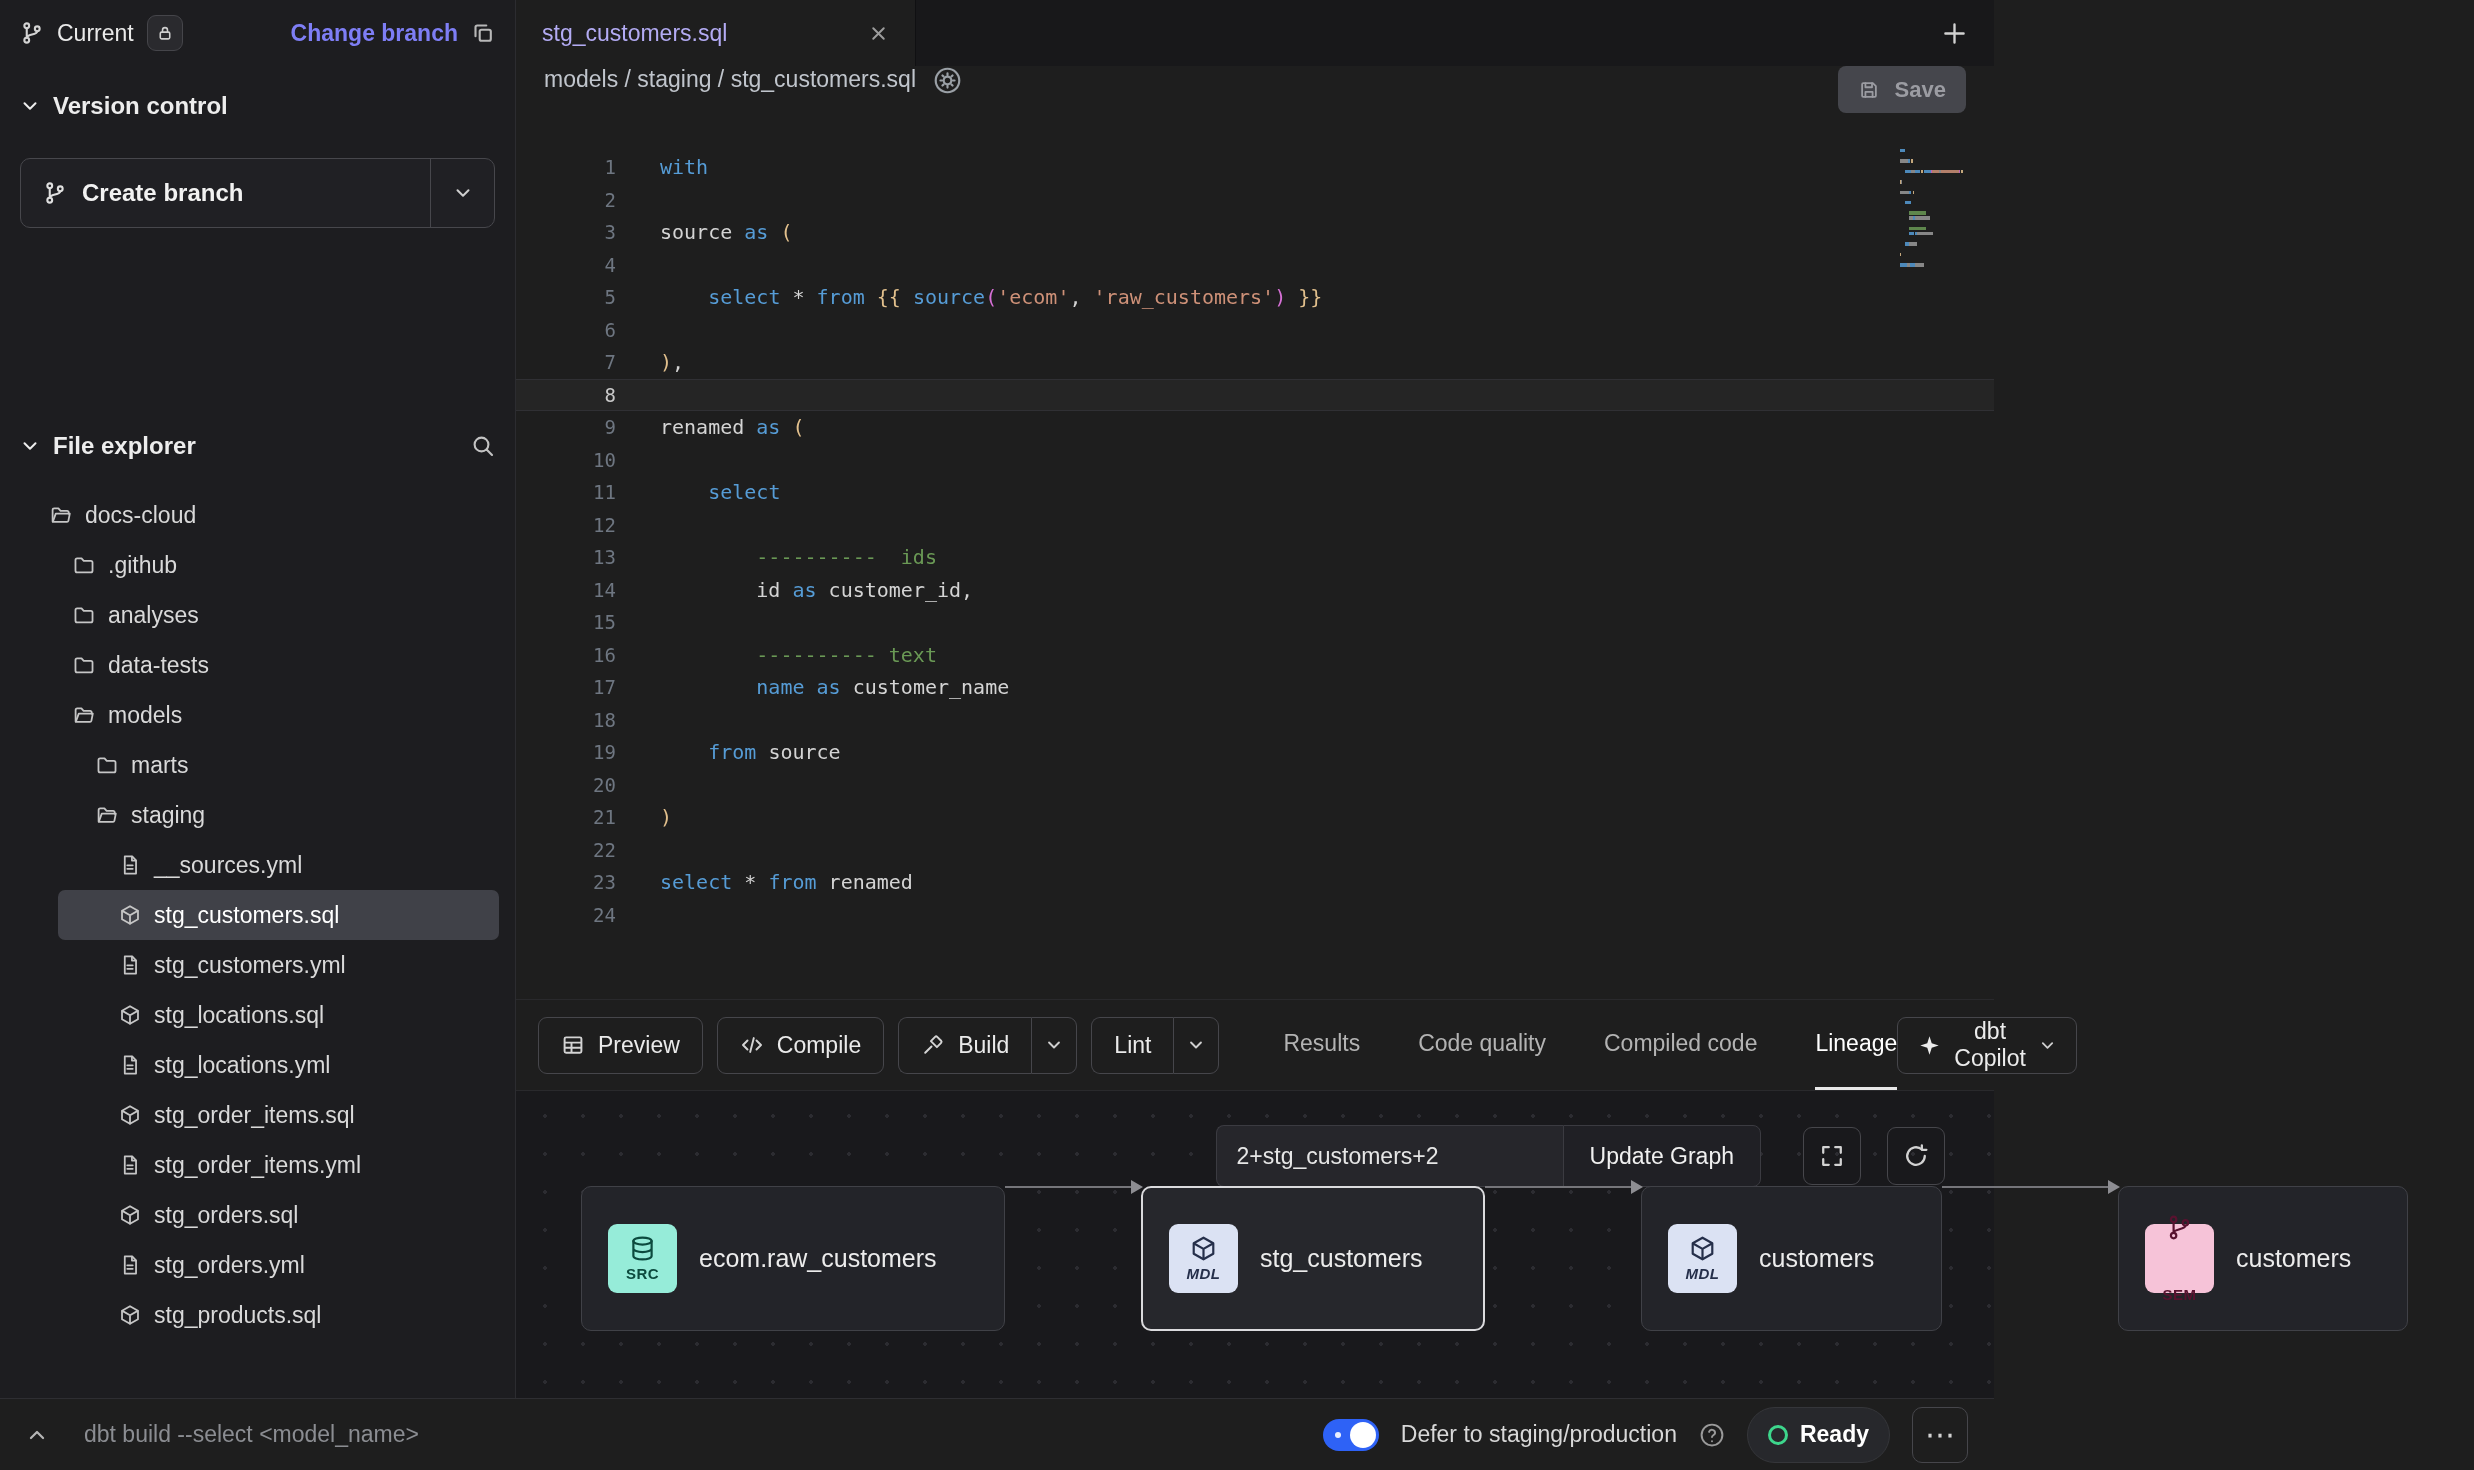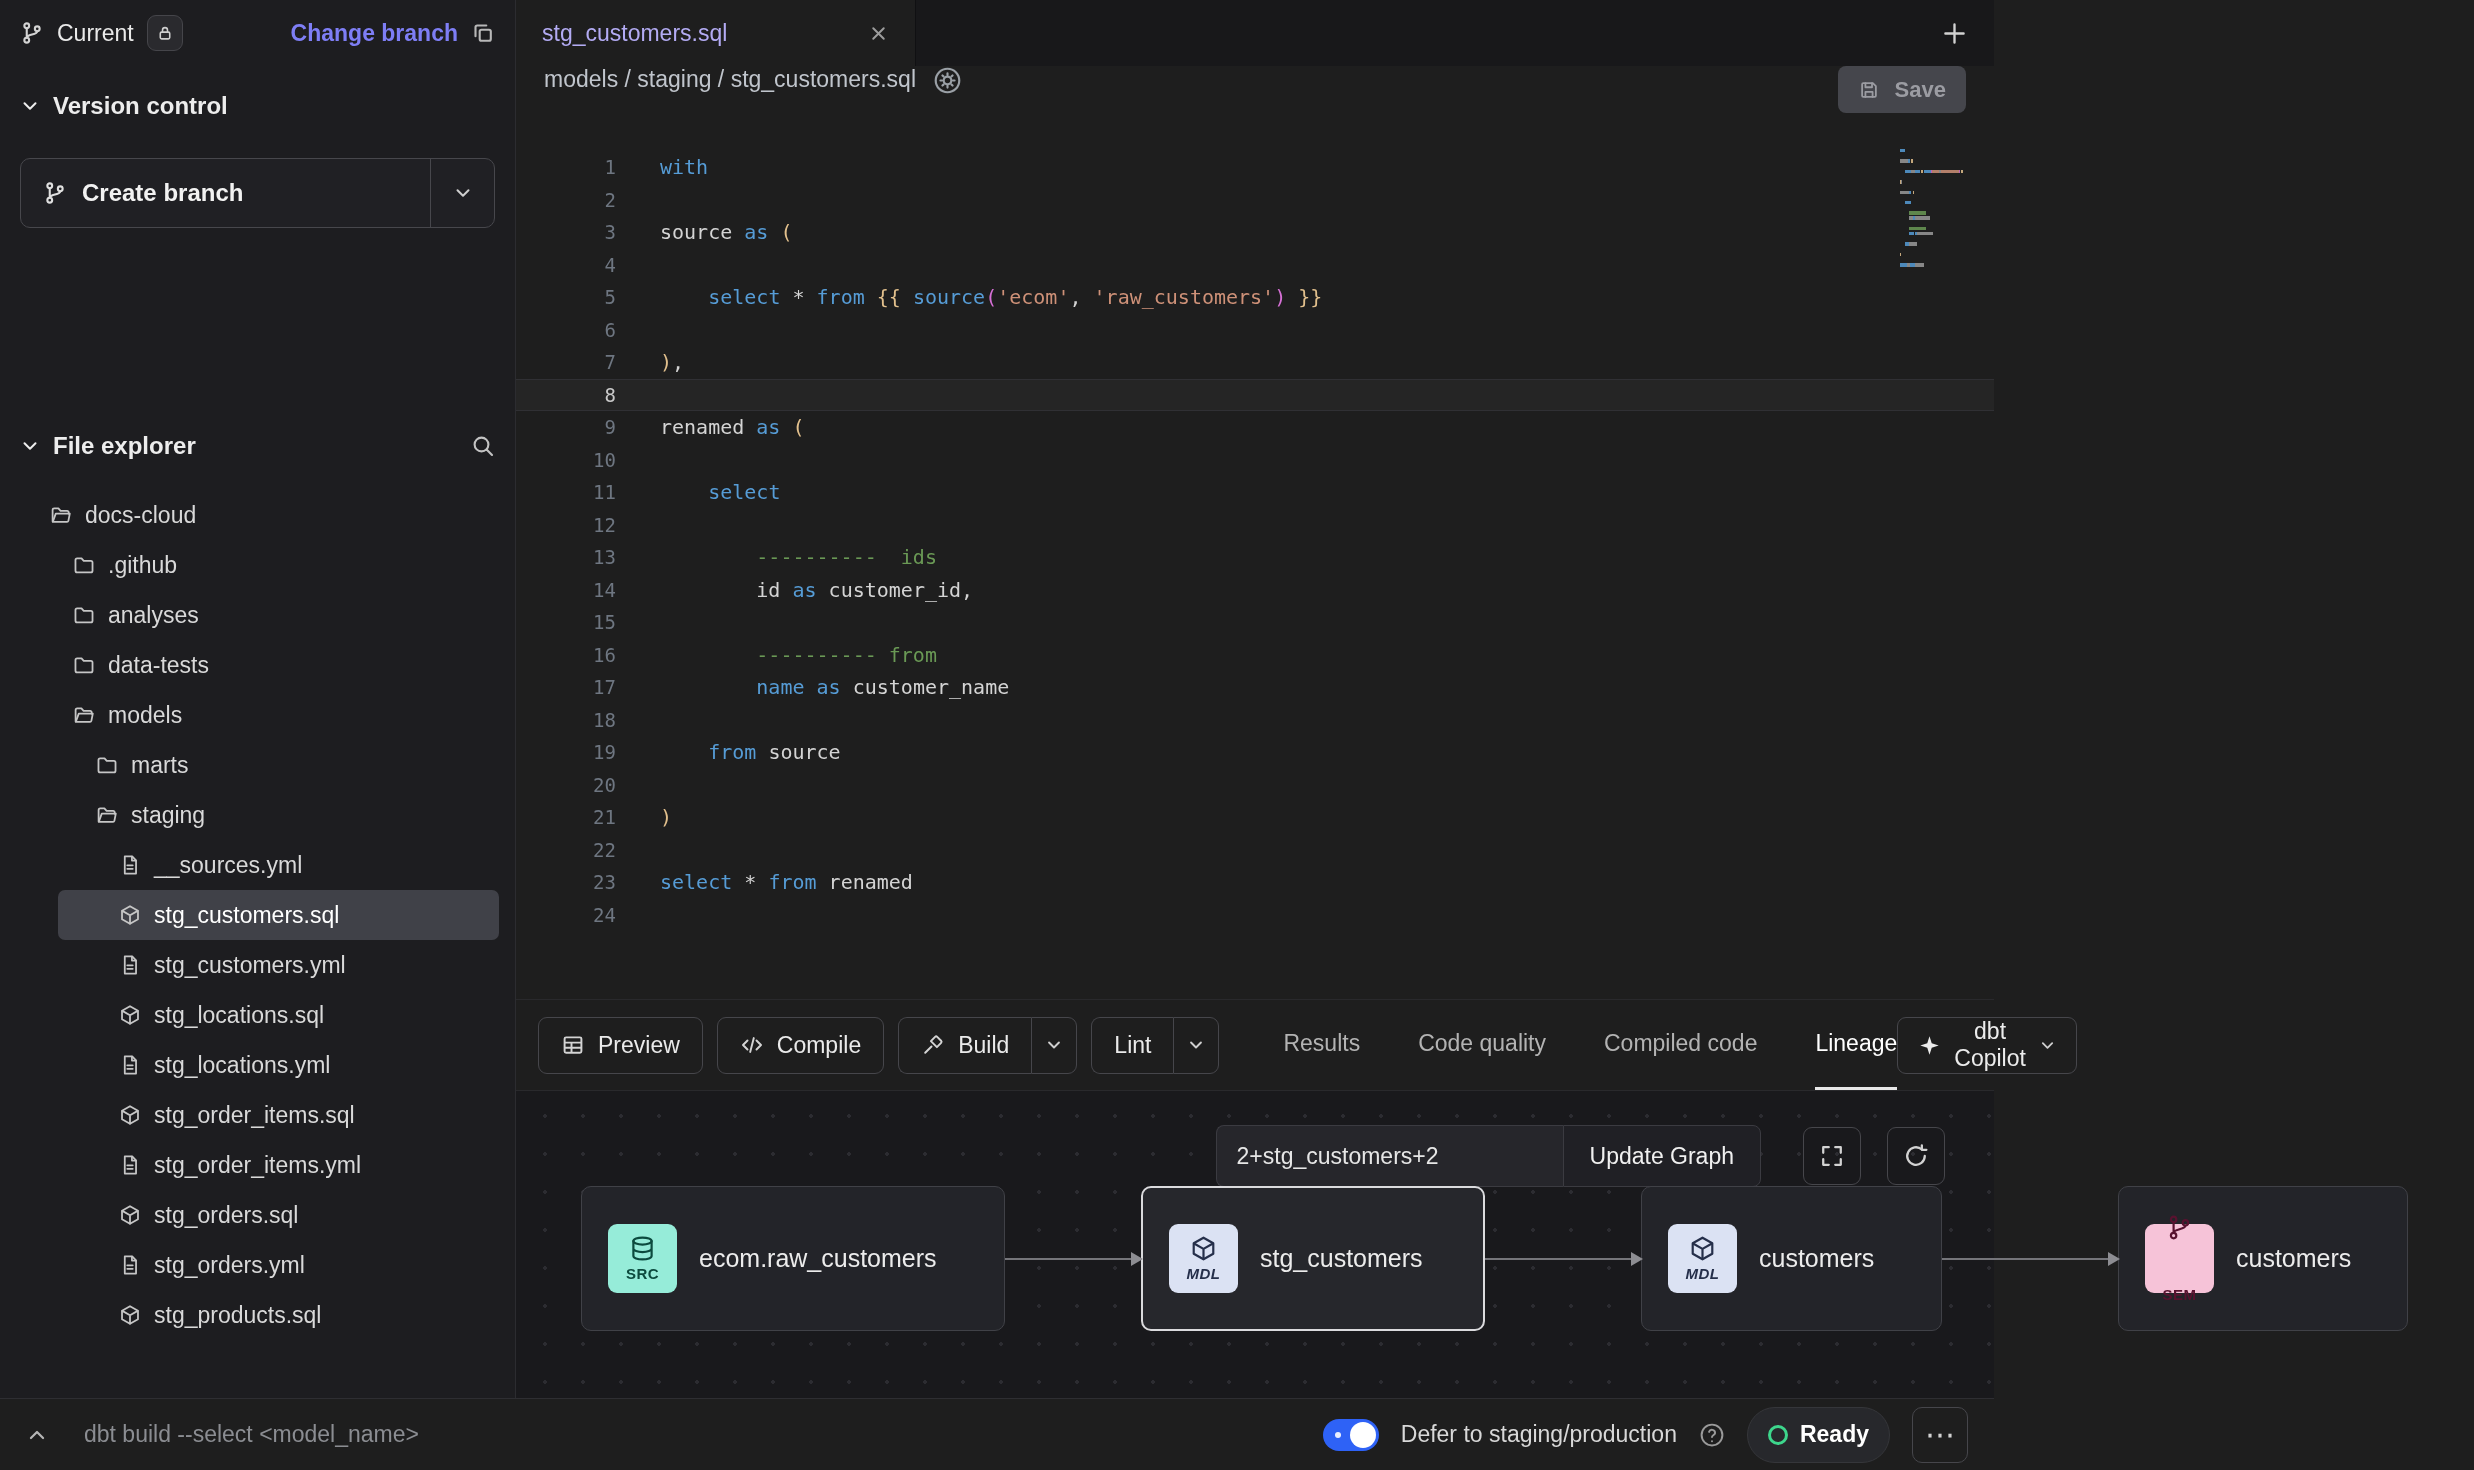"---------- from" span.tok-c { text: from -> text }
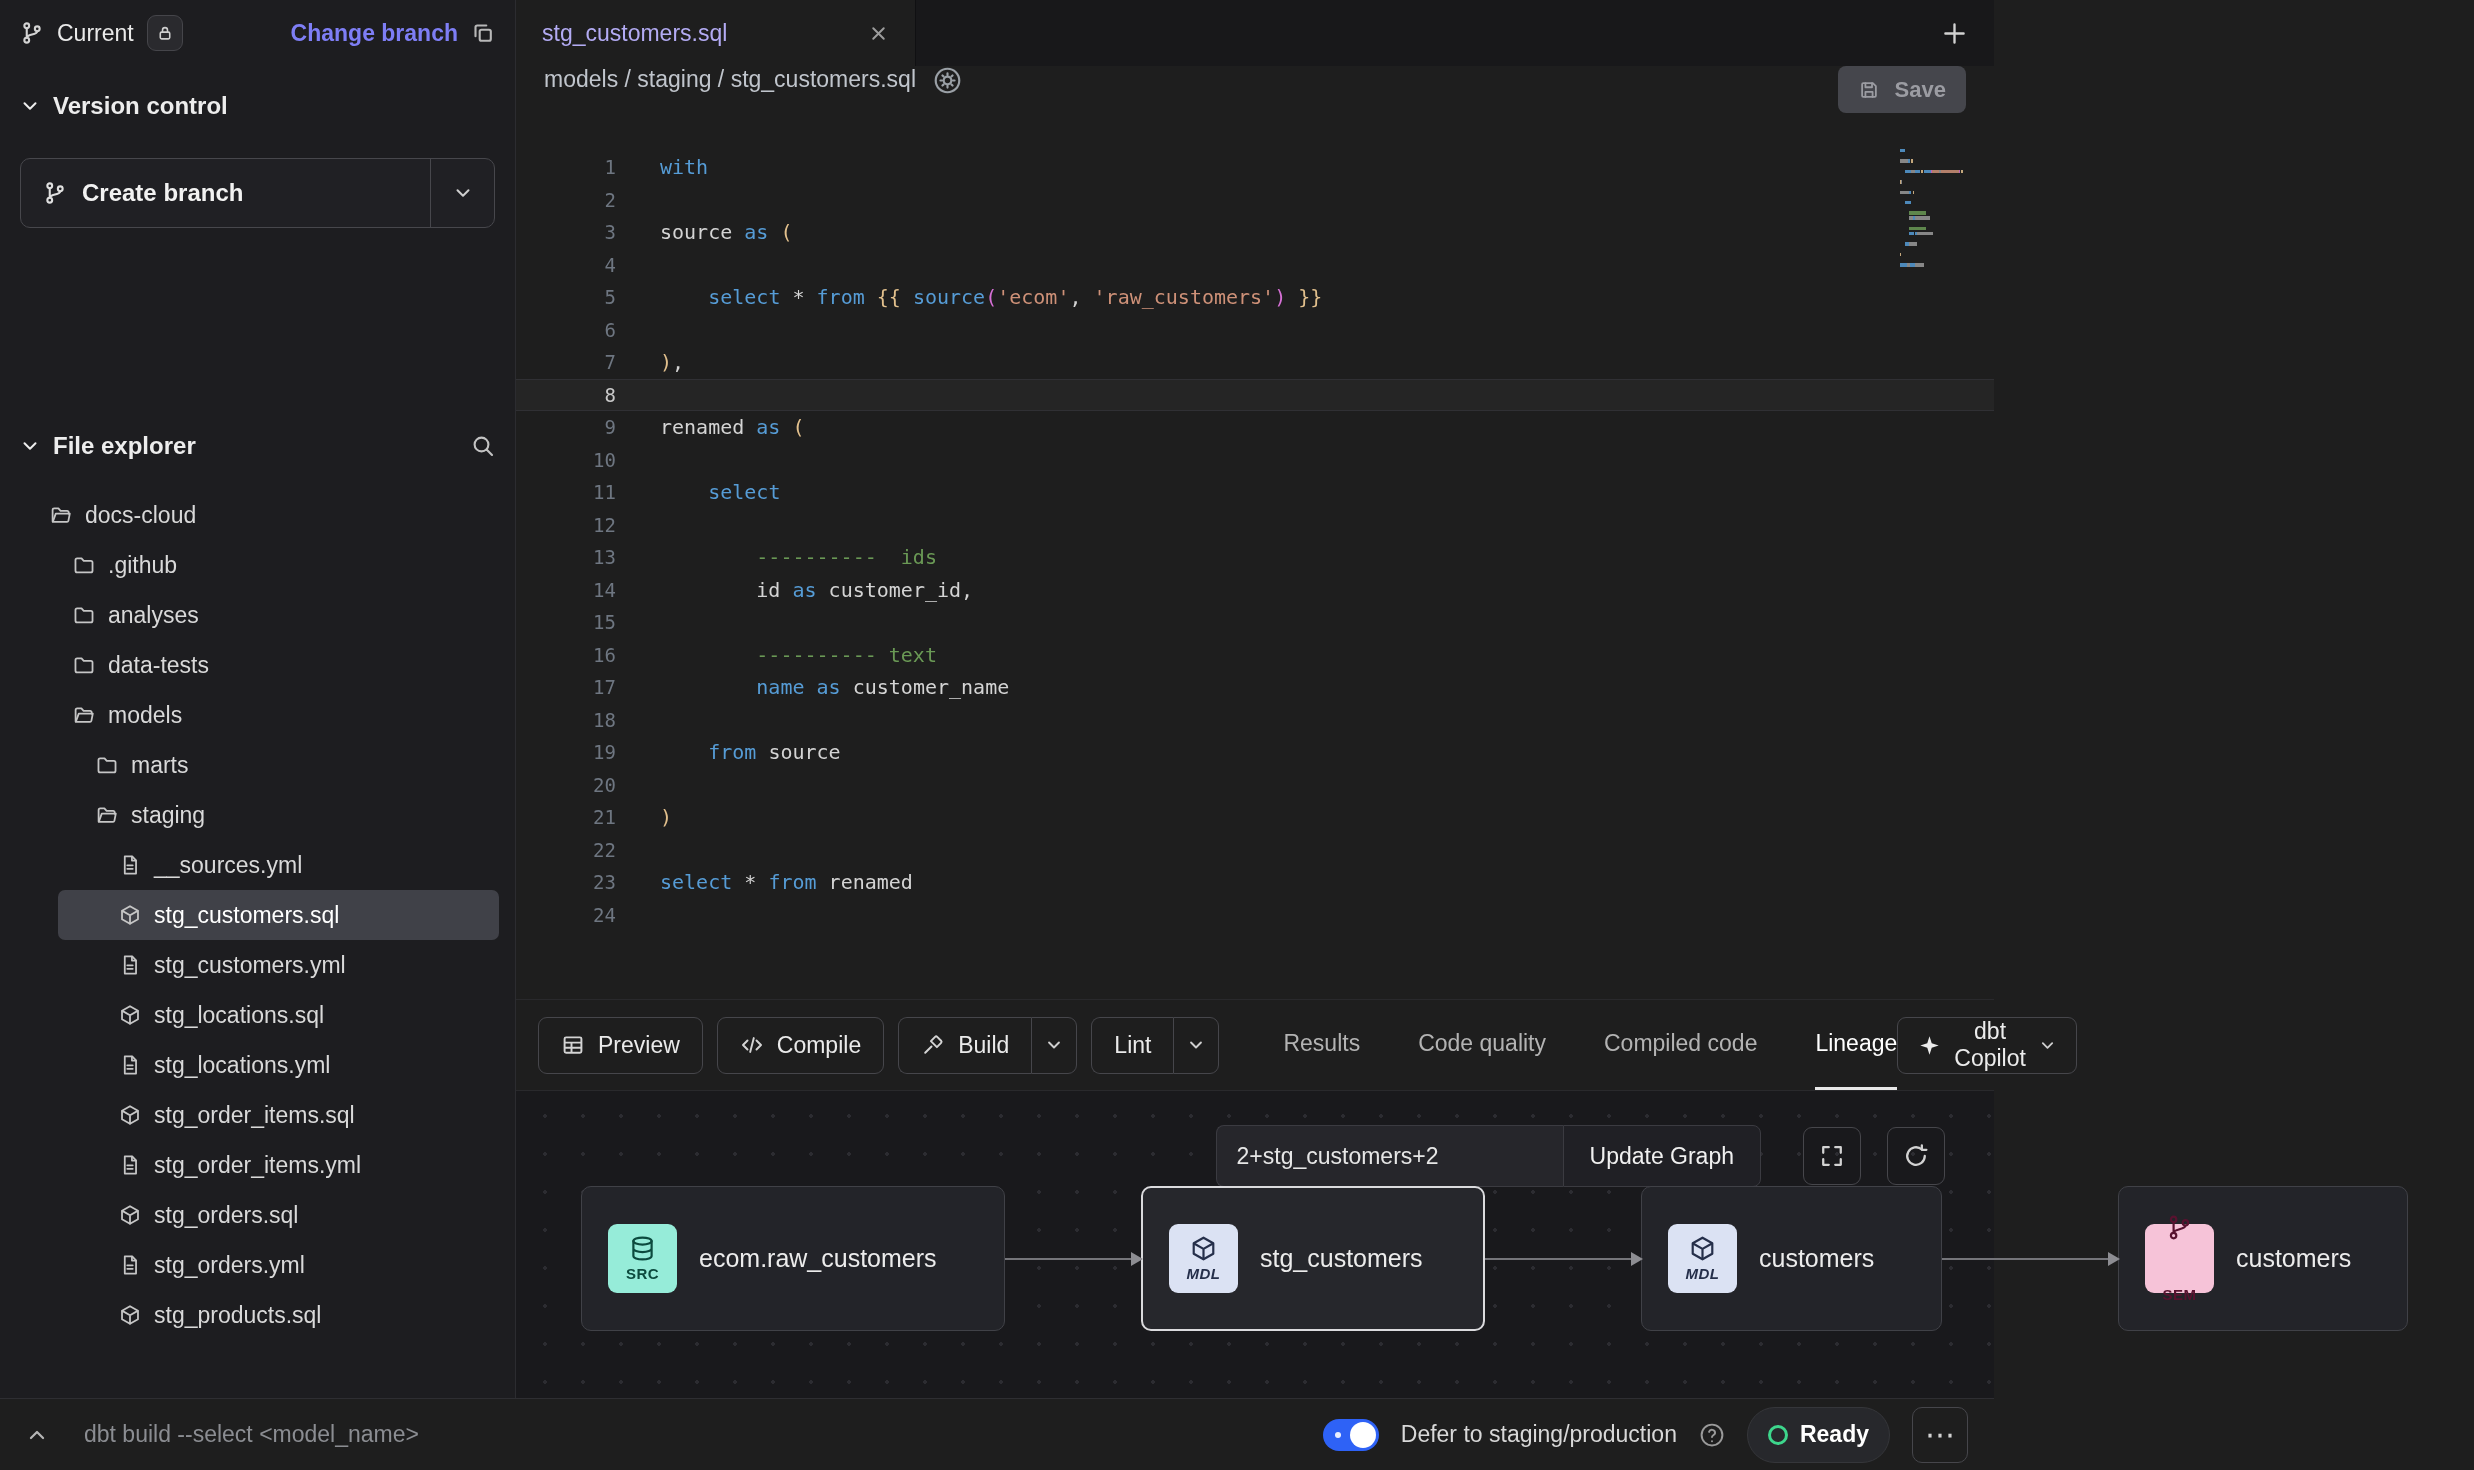"SRC" .nodes { align-items: center -> none }
